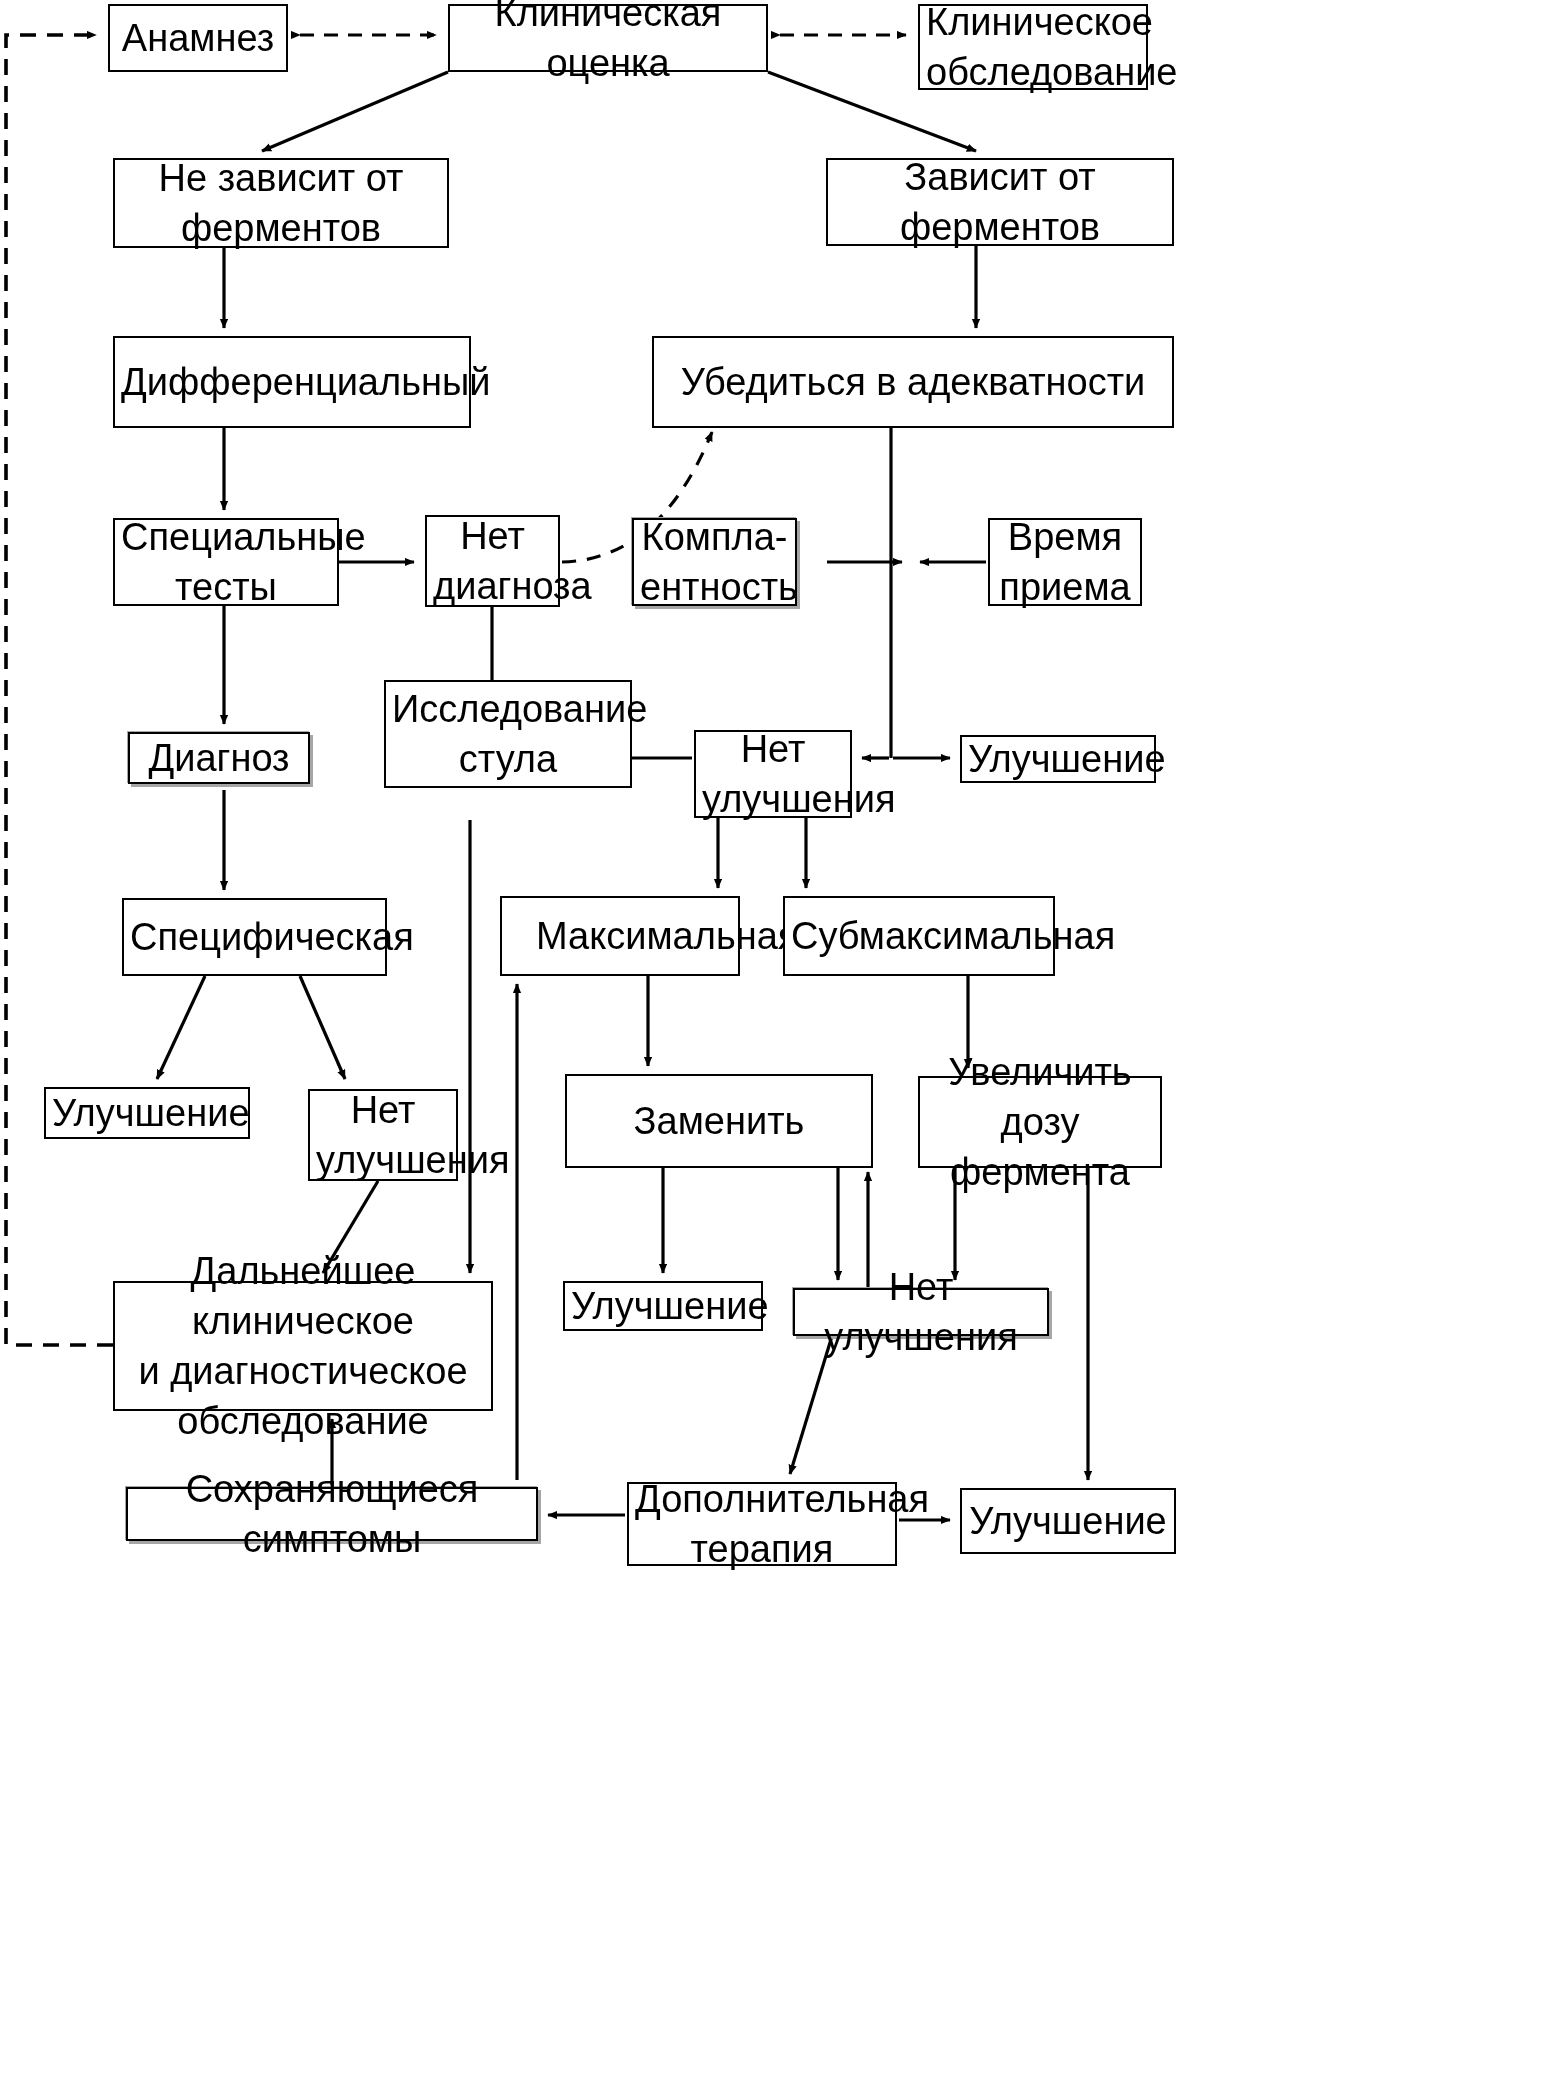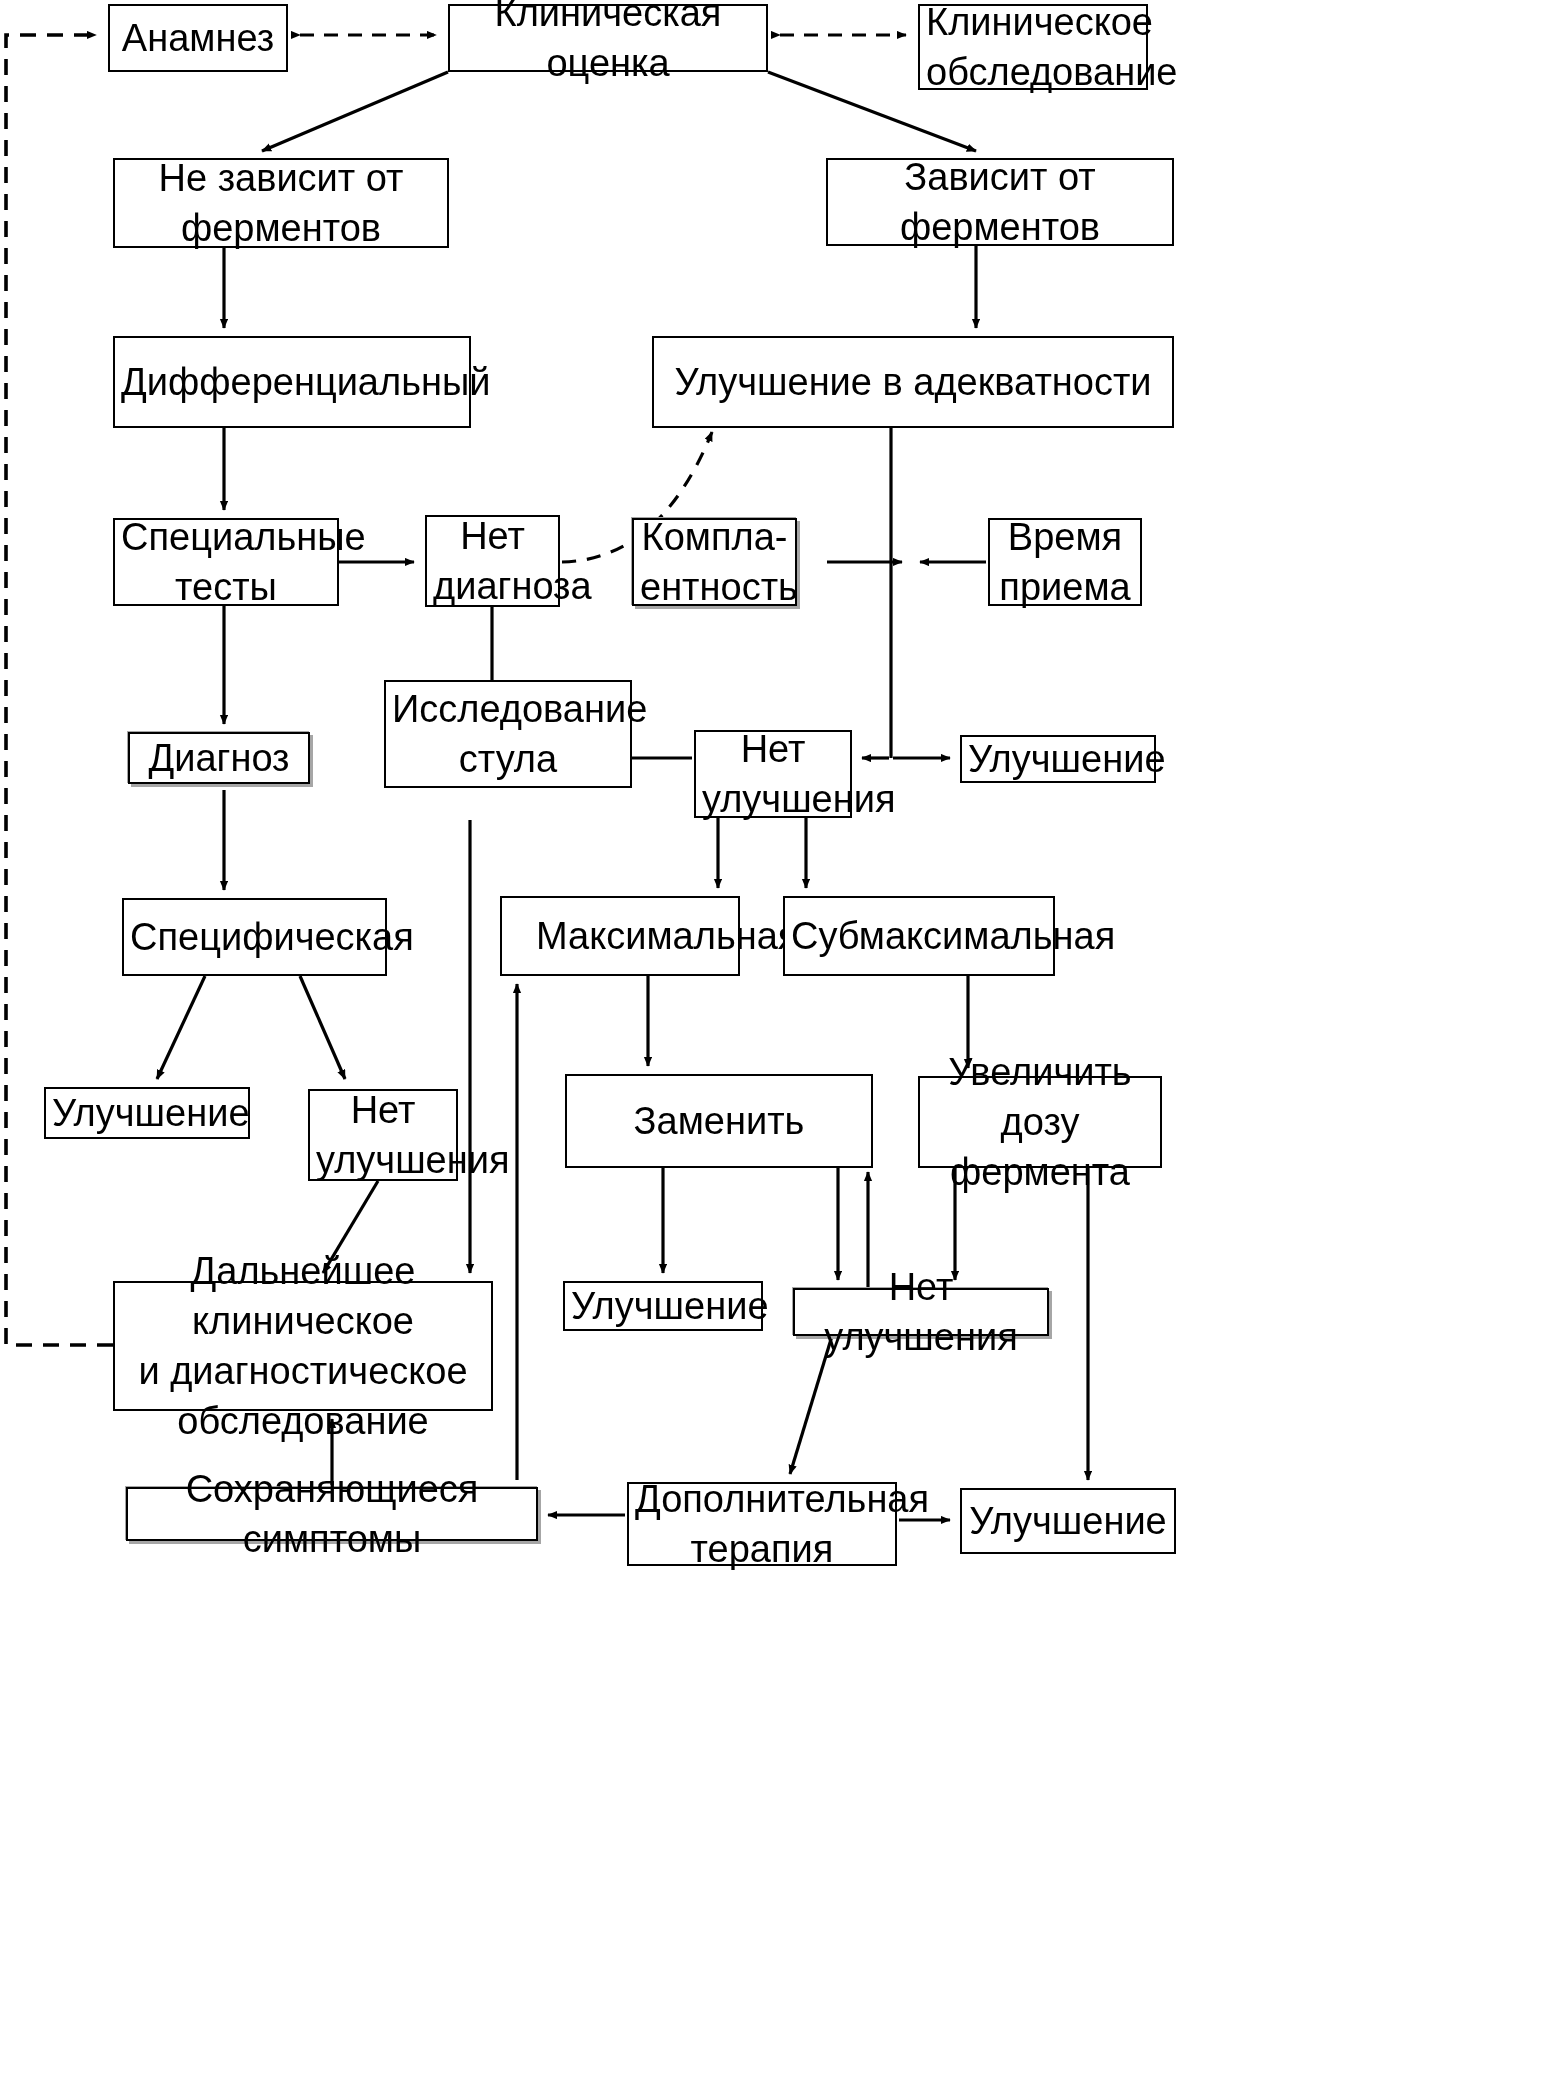"Улучшение в адекватности" span { text: Улучшение -> Убедиться }
